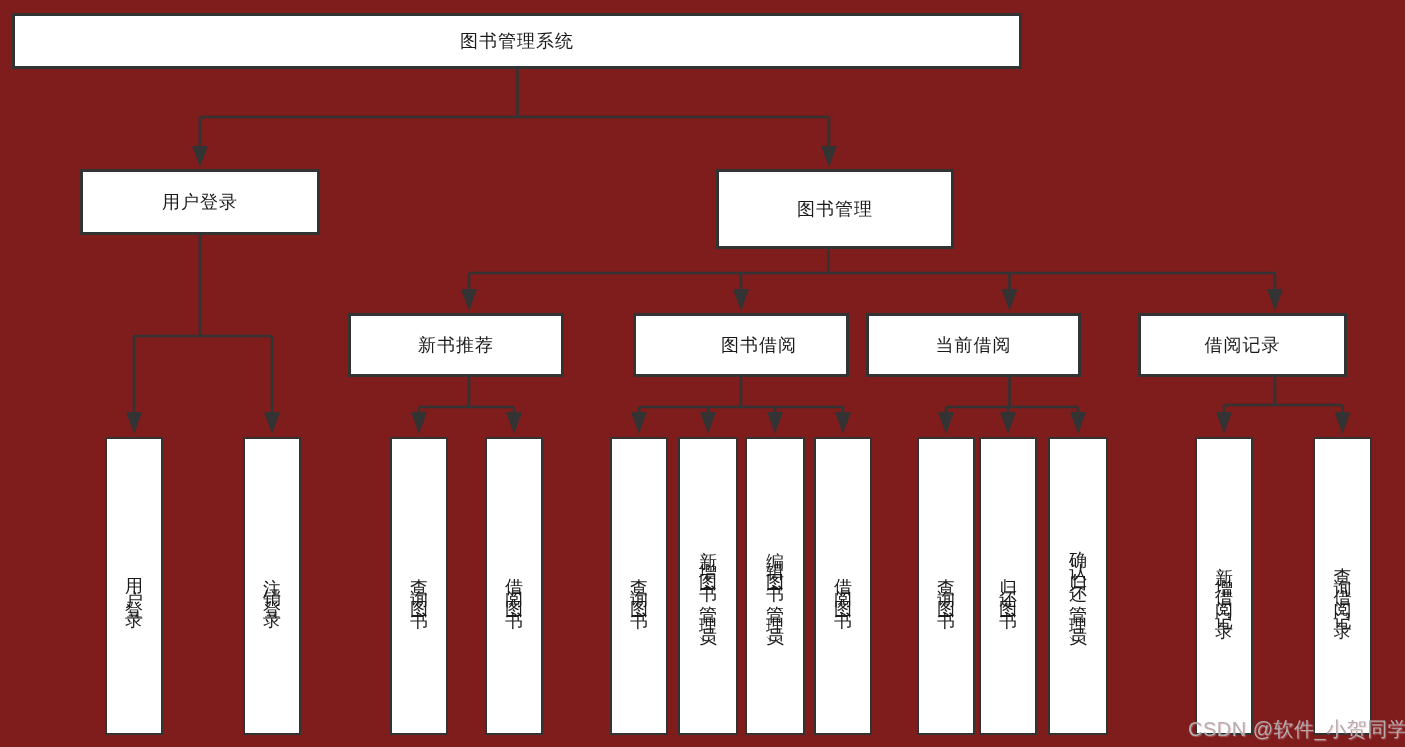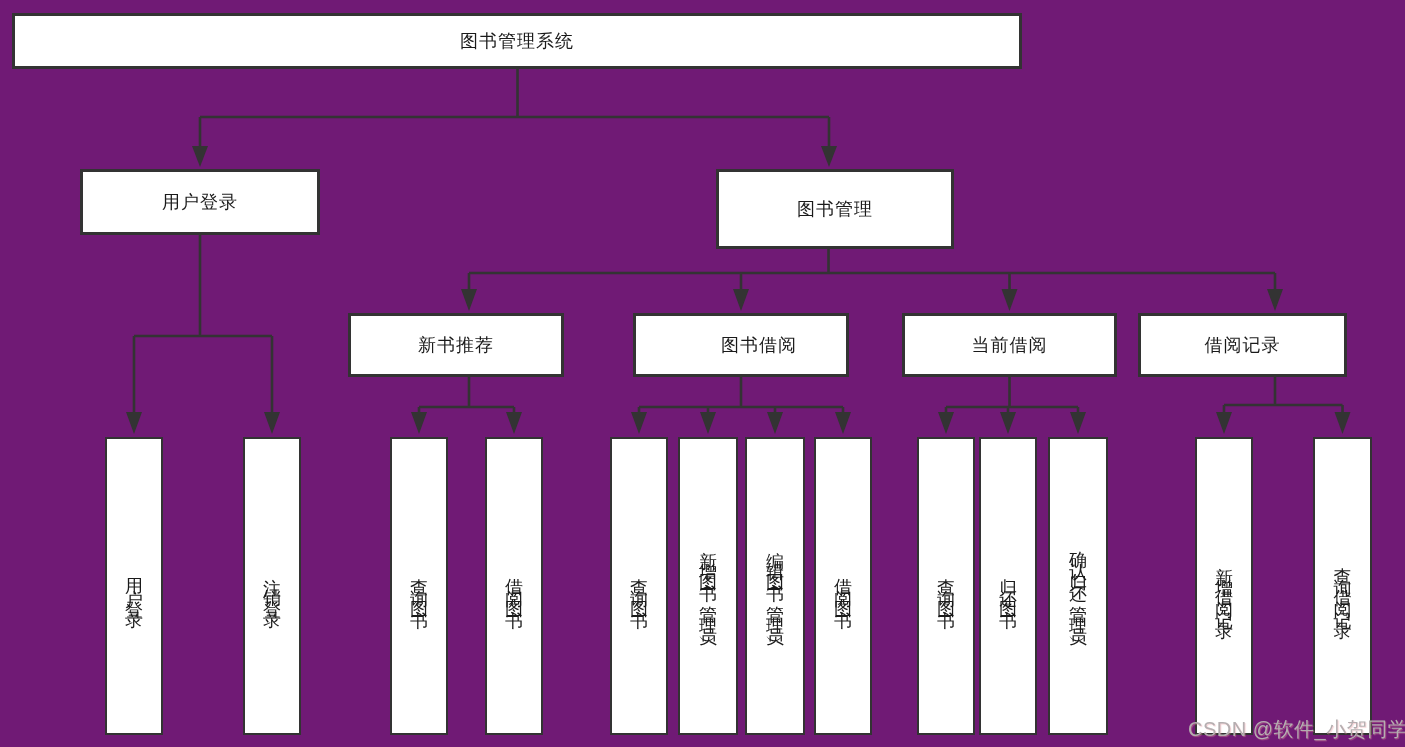"图书管理系统" .stage { background: #701a75 -> #7f1d1d }
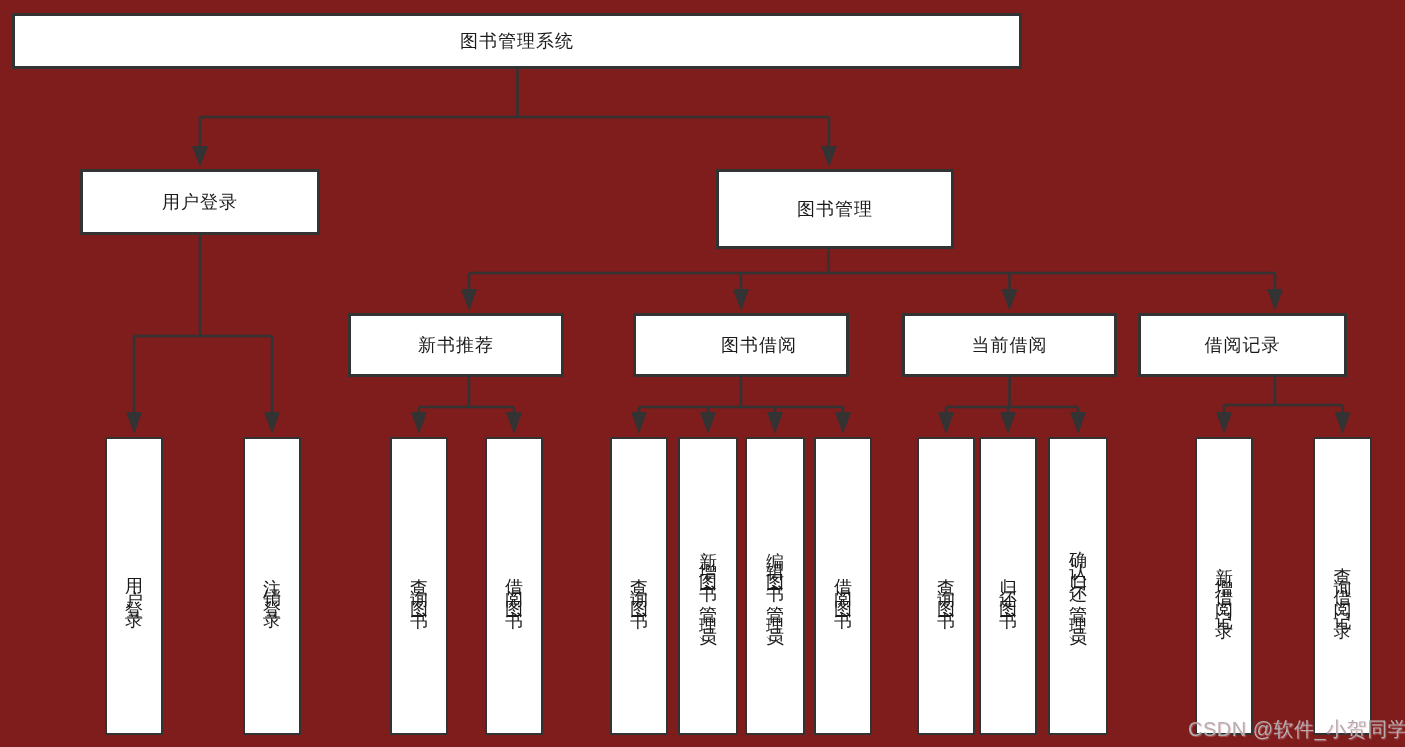"当前借阅" div.node { left: 902px -> 866px }
